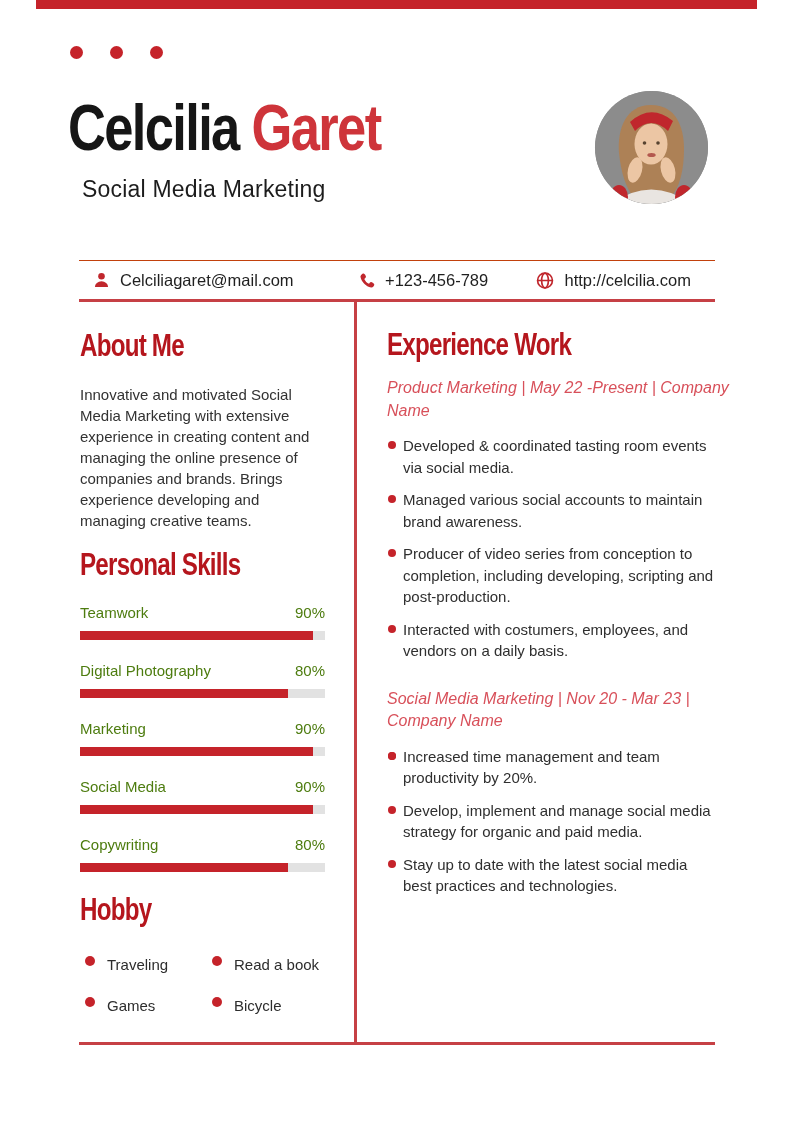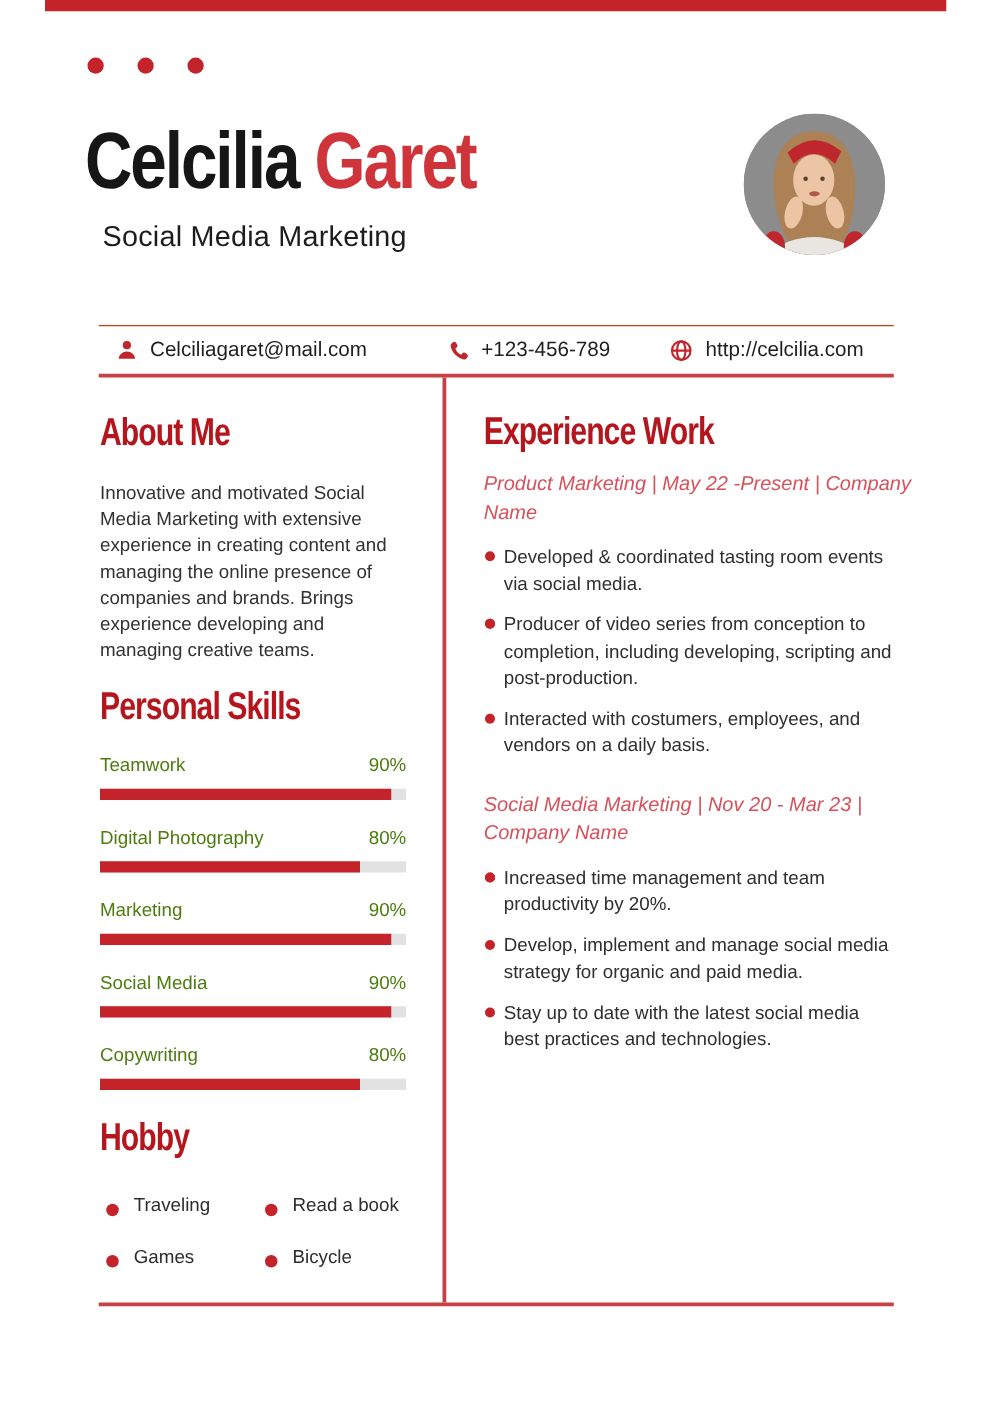"Managed various social accounts to" span.bullet-text { html: none -> <span>Managed various social accounts to maintain brand awareness.</span> }
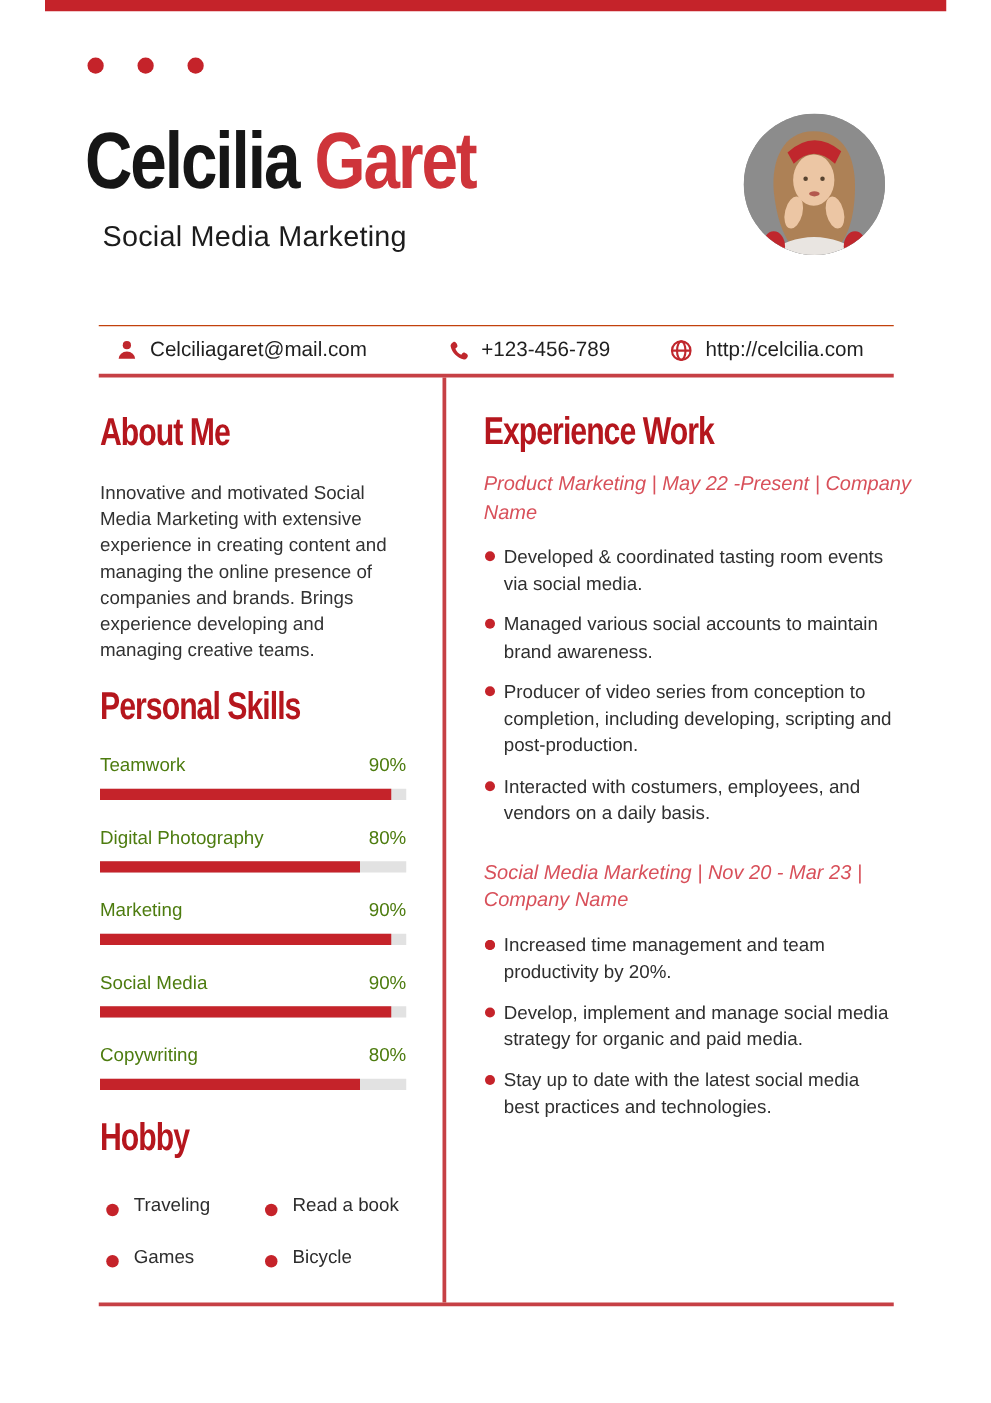"Traveling" .hobby-item { align-items: flex-end -> flex-start }
